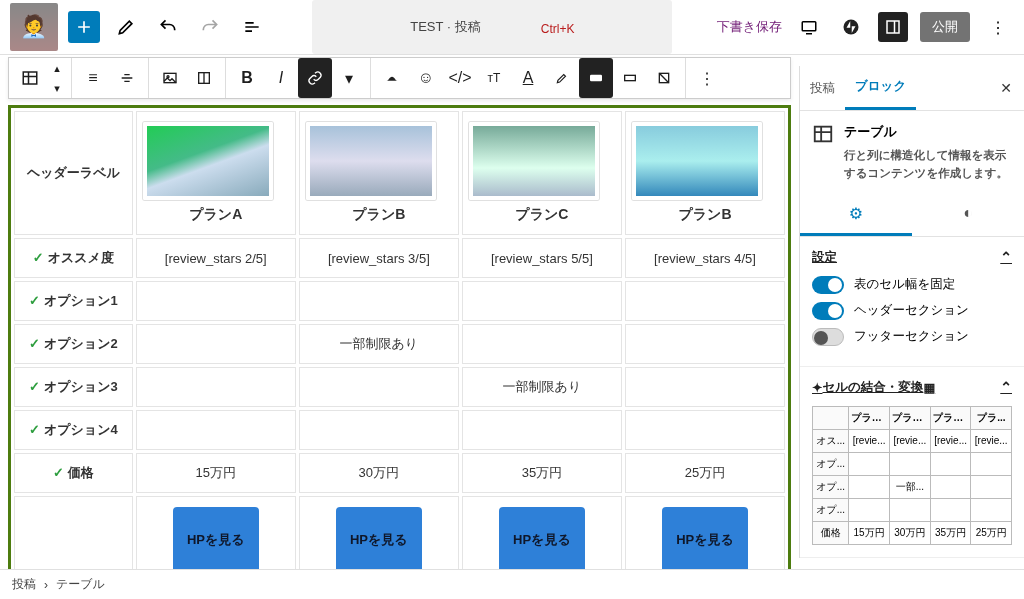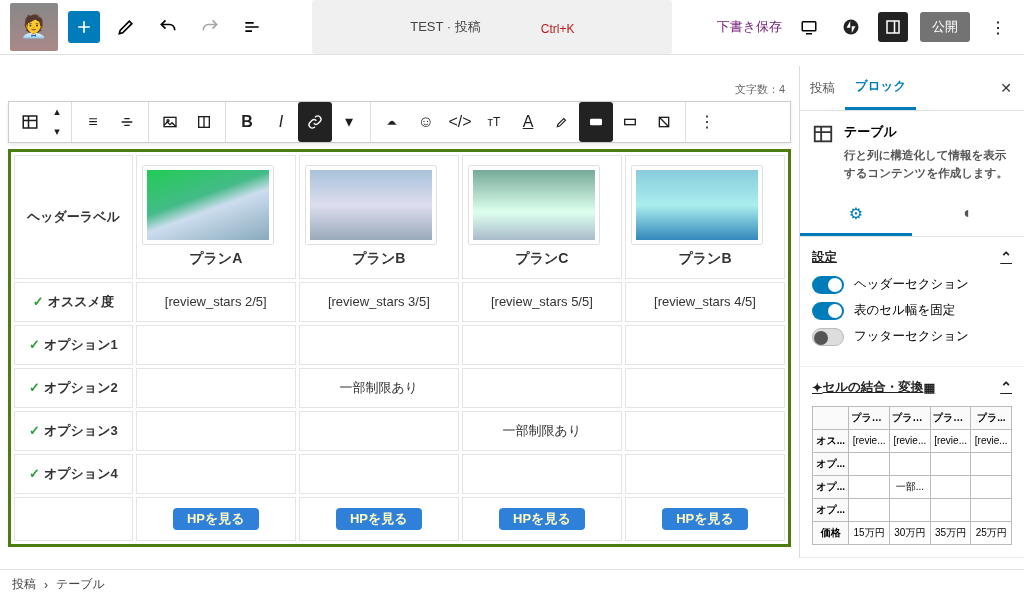"ヘッダーセクション" div.toggle-row { order: before "表のセル幅を固定" -> after "表のセル幅を固定" }
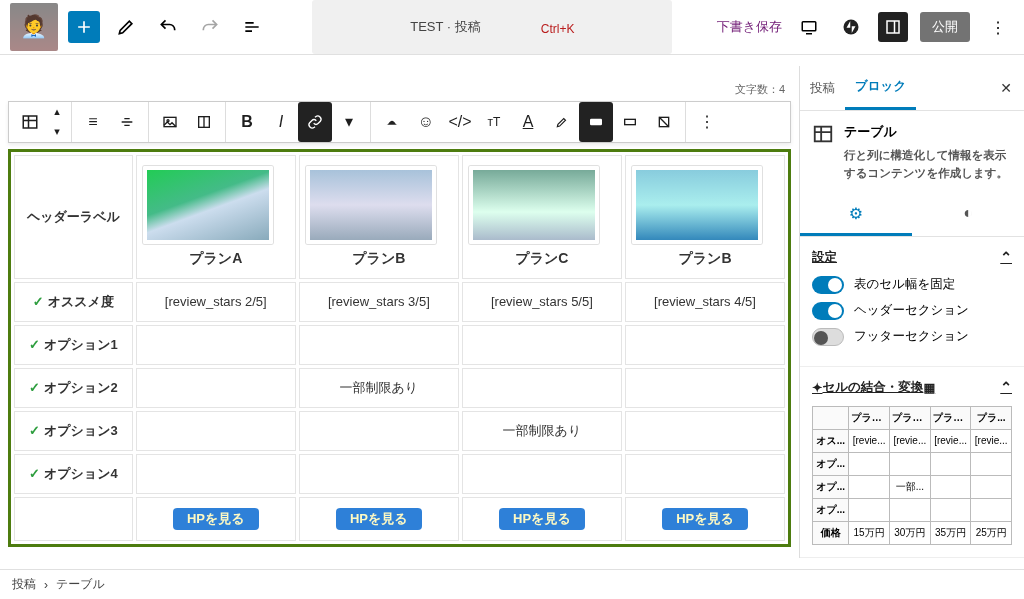"オス..." .mini-table th.rh, .mini-table td.rh { font-weight: 700 -> 400 }
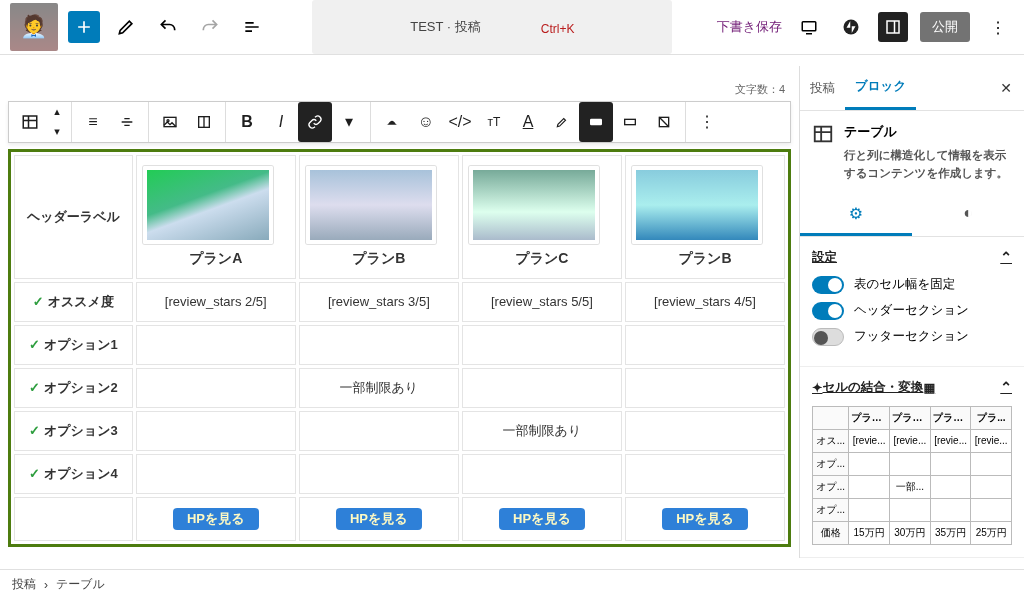"✓ 価格" tr { html: none -> <tr> <td><span>✓</span><span>価格</span></td> <td>15万円</td> <td>30万円</td> <td>35万円</td> <td>25万円</td> </tr> }
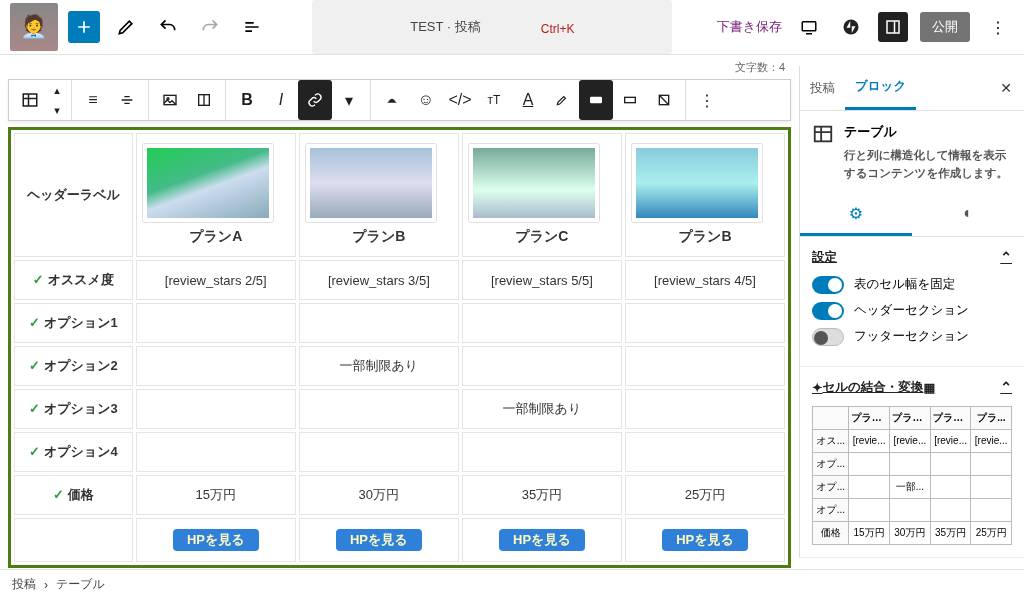"HPを見る" .cta { color: #fef9c3 -> #0f172a; padding: 2px 14px -> 24px 14px }
